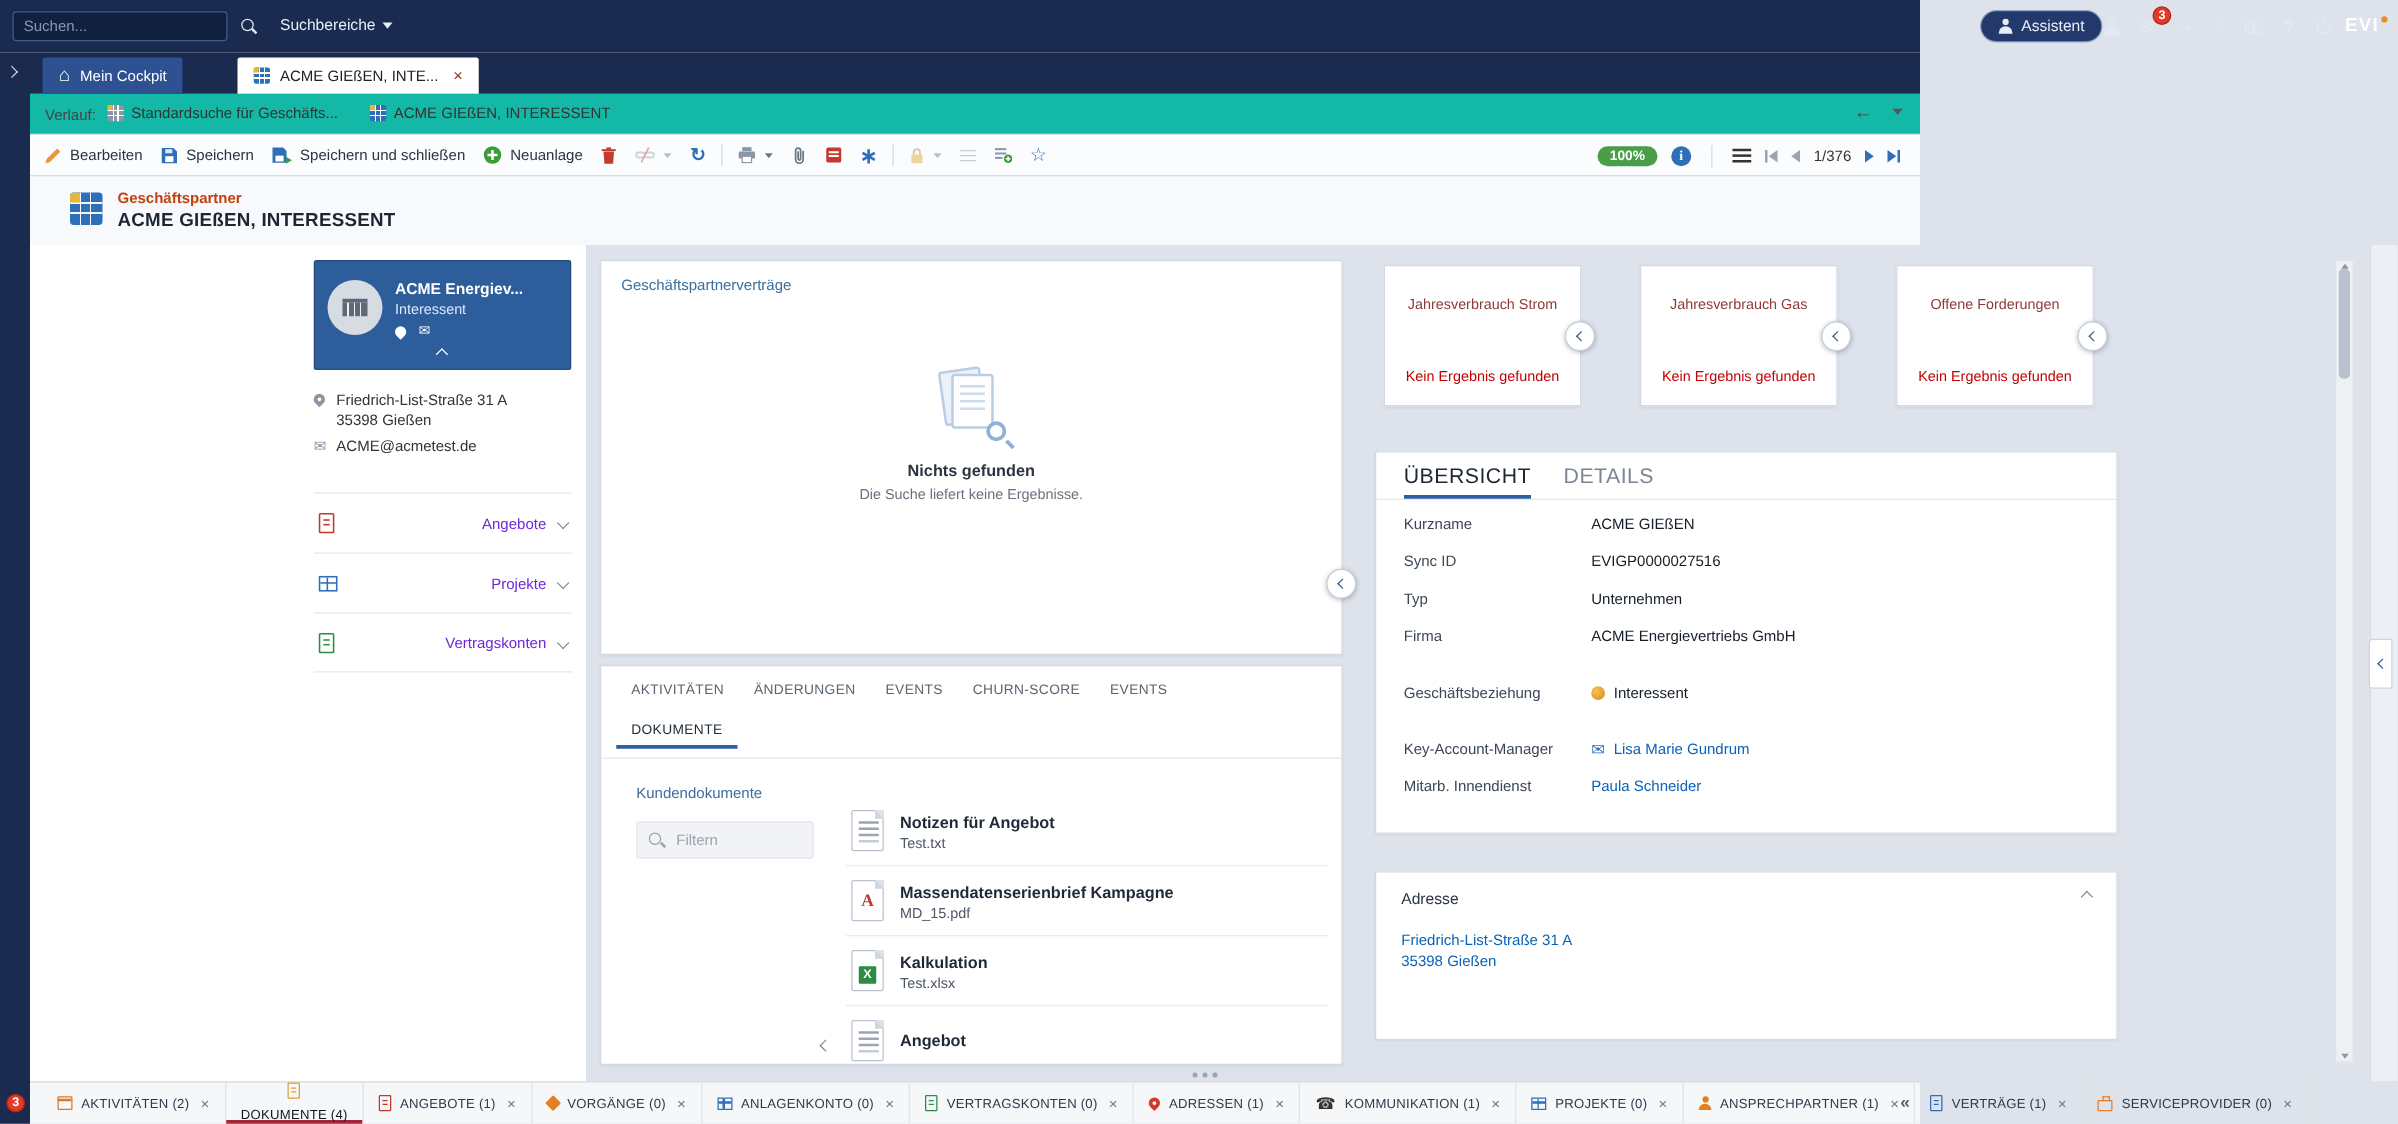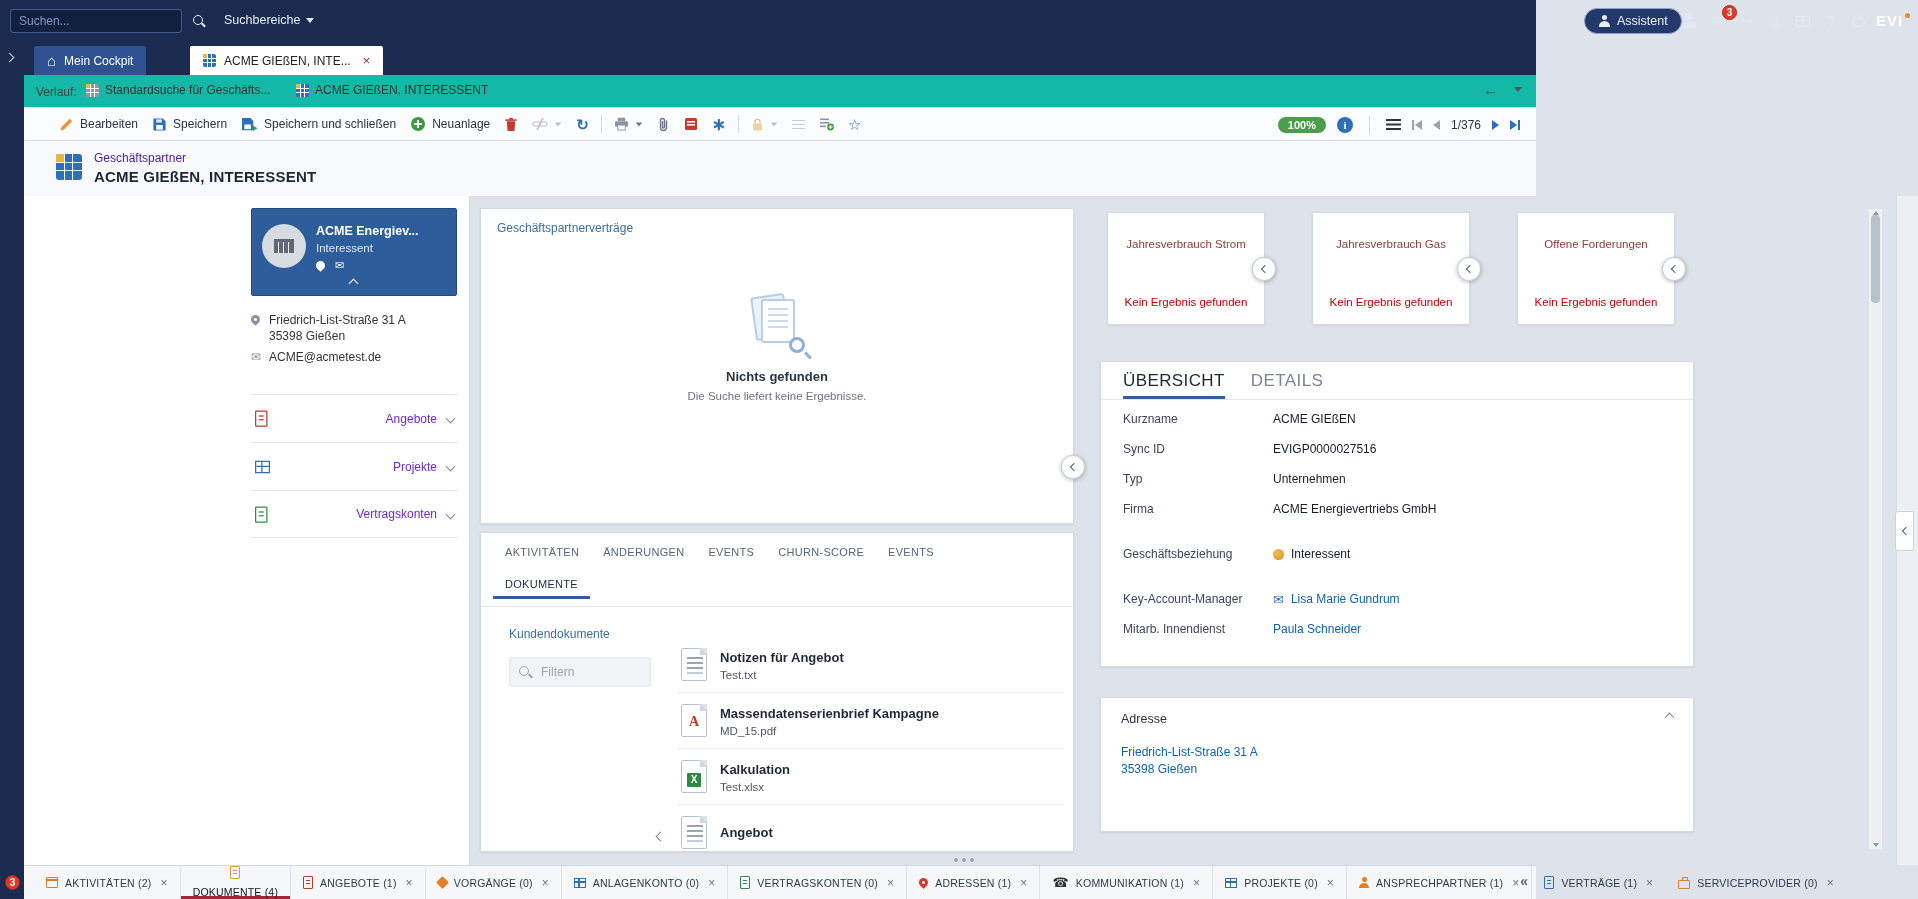"Bearbeiten" .toolbar { padding-left: 28px -> 4px }
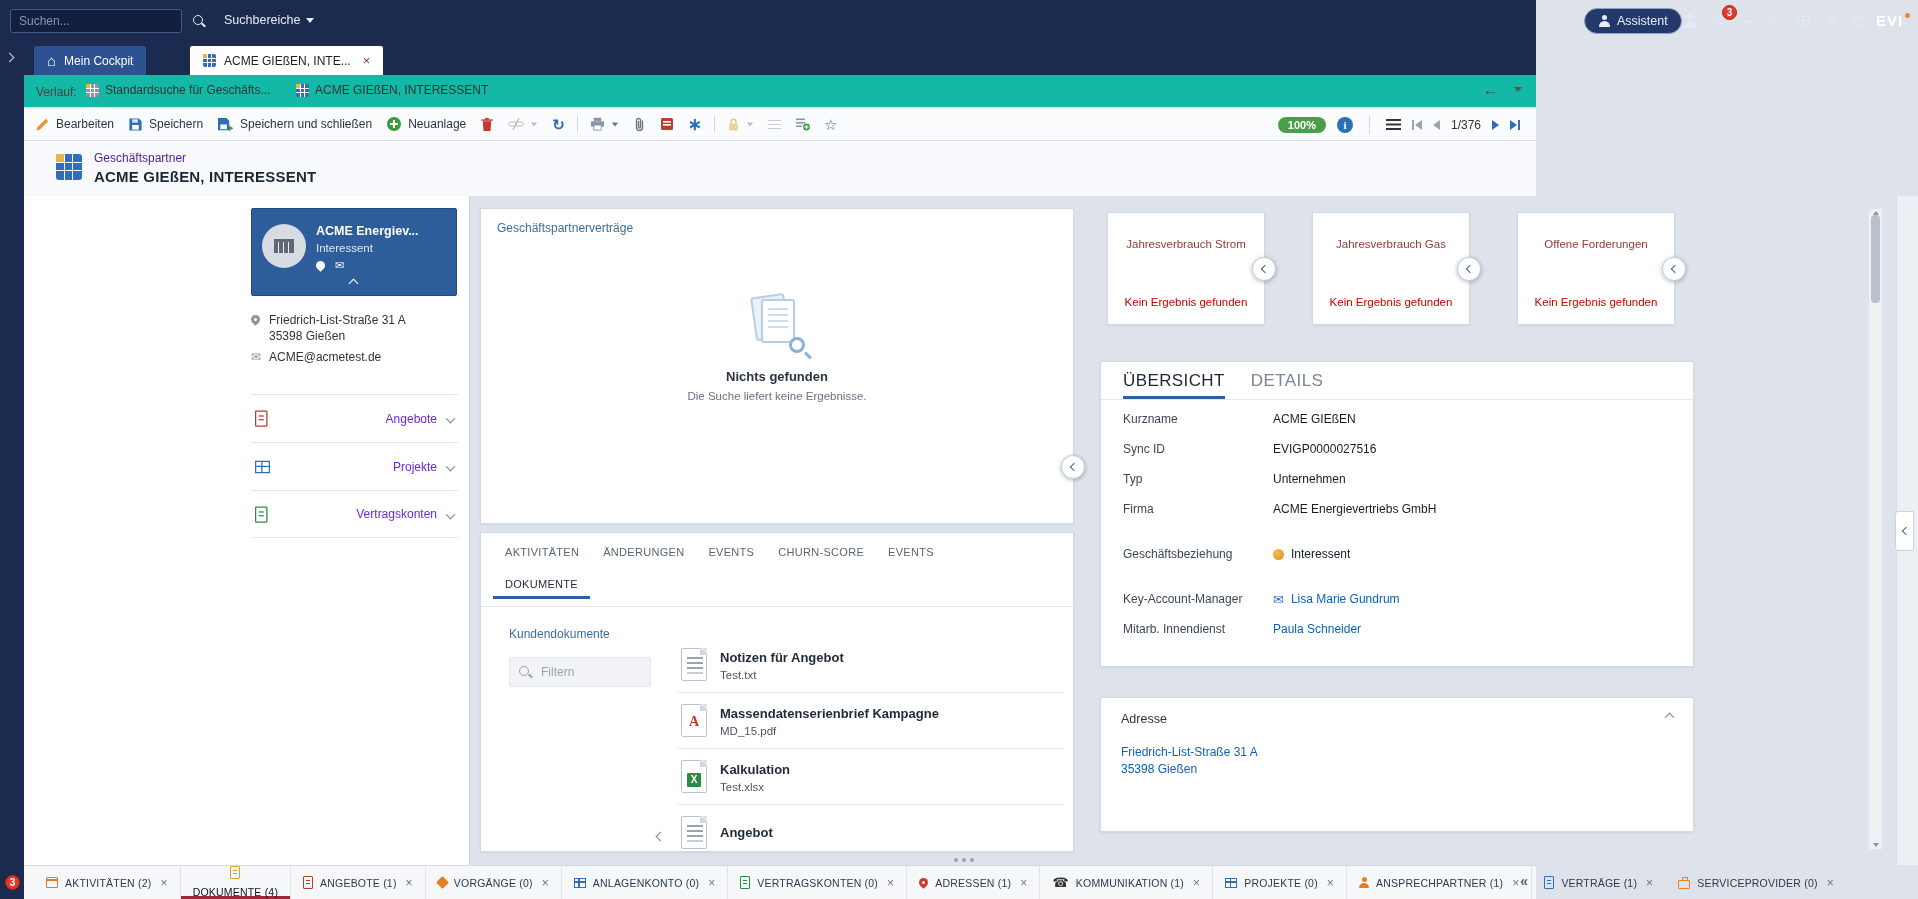"Geschäftspartner" .ph-type { color: #4c1d95 -> #c2410c; font-weight: none -> bold }
